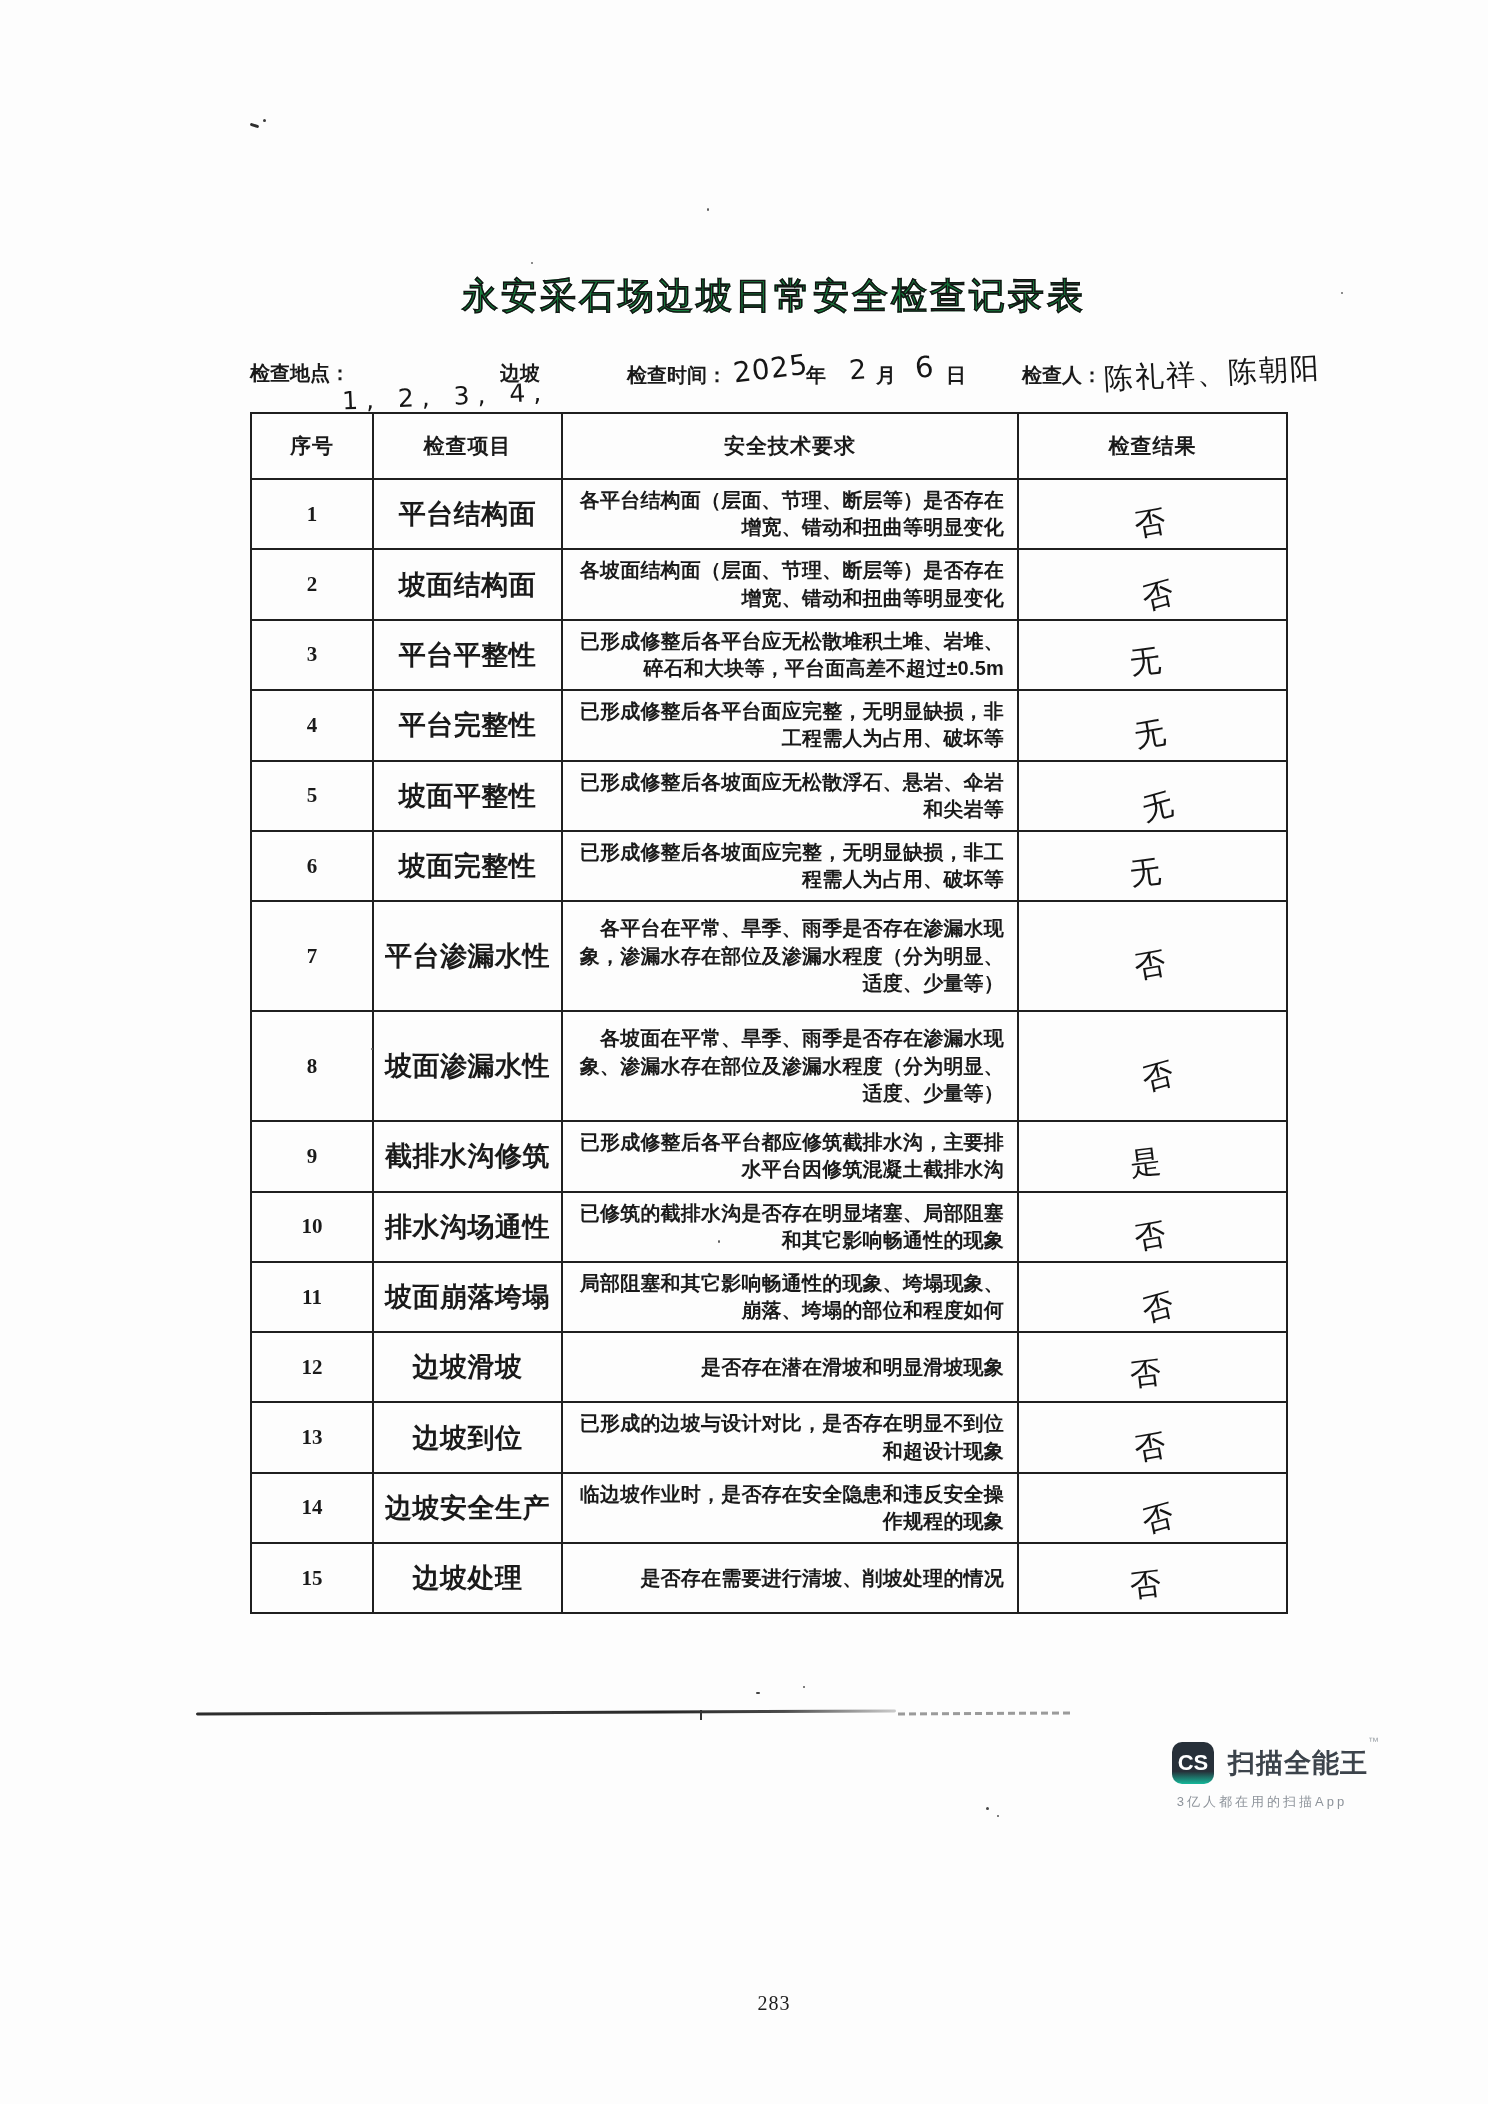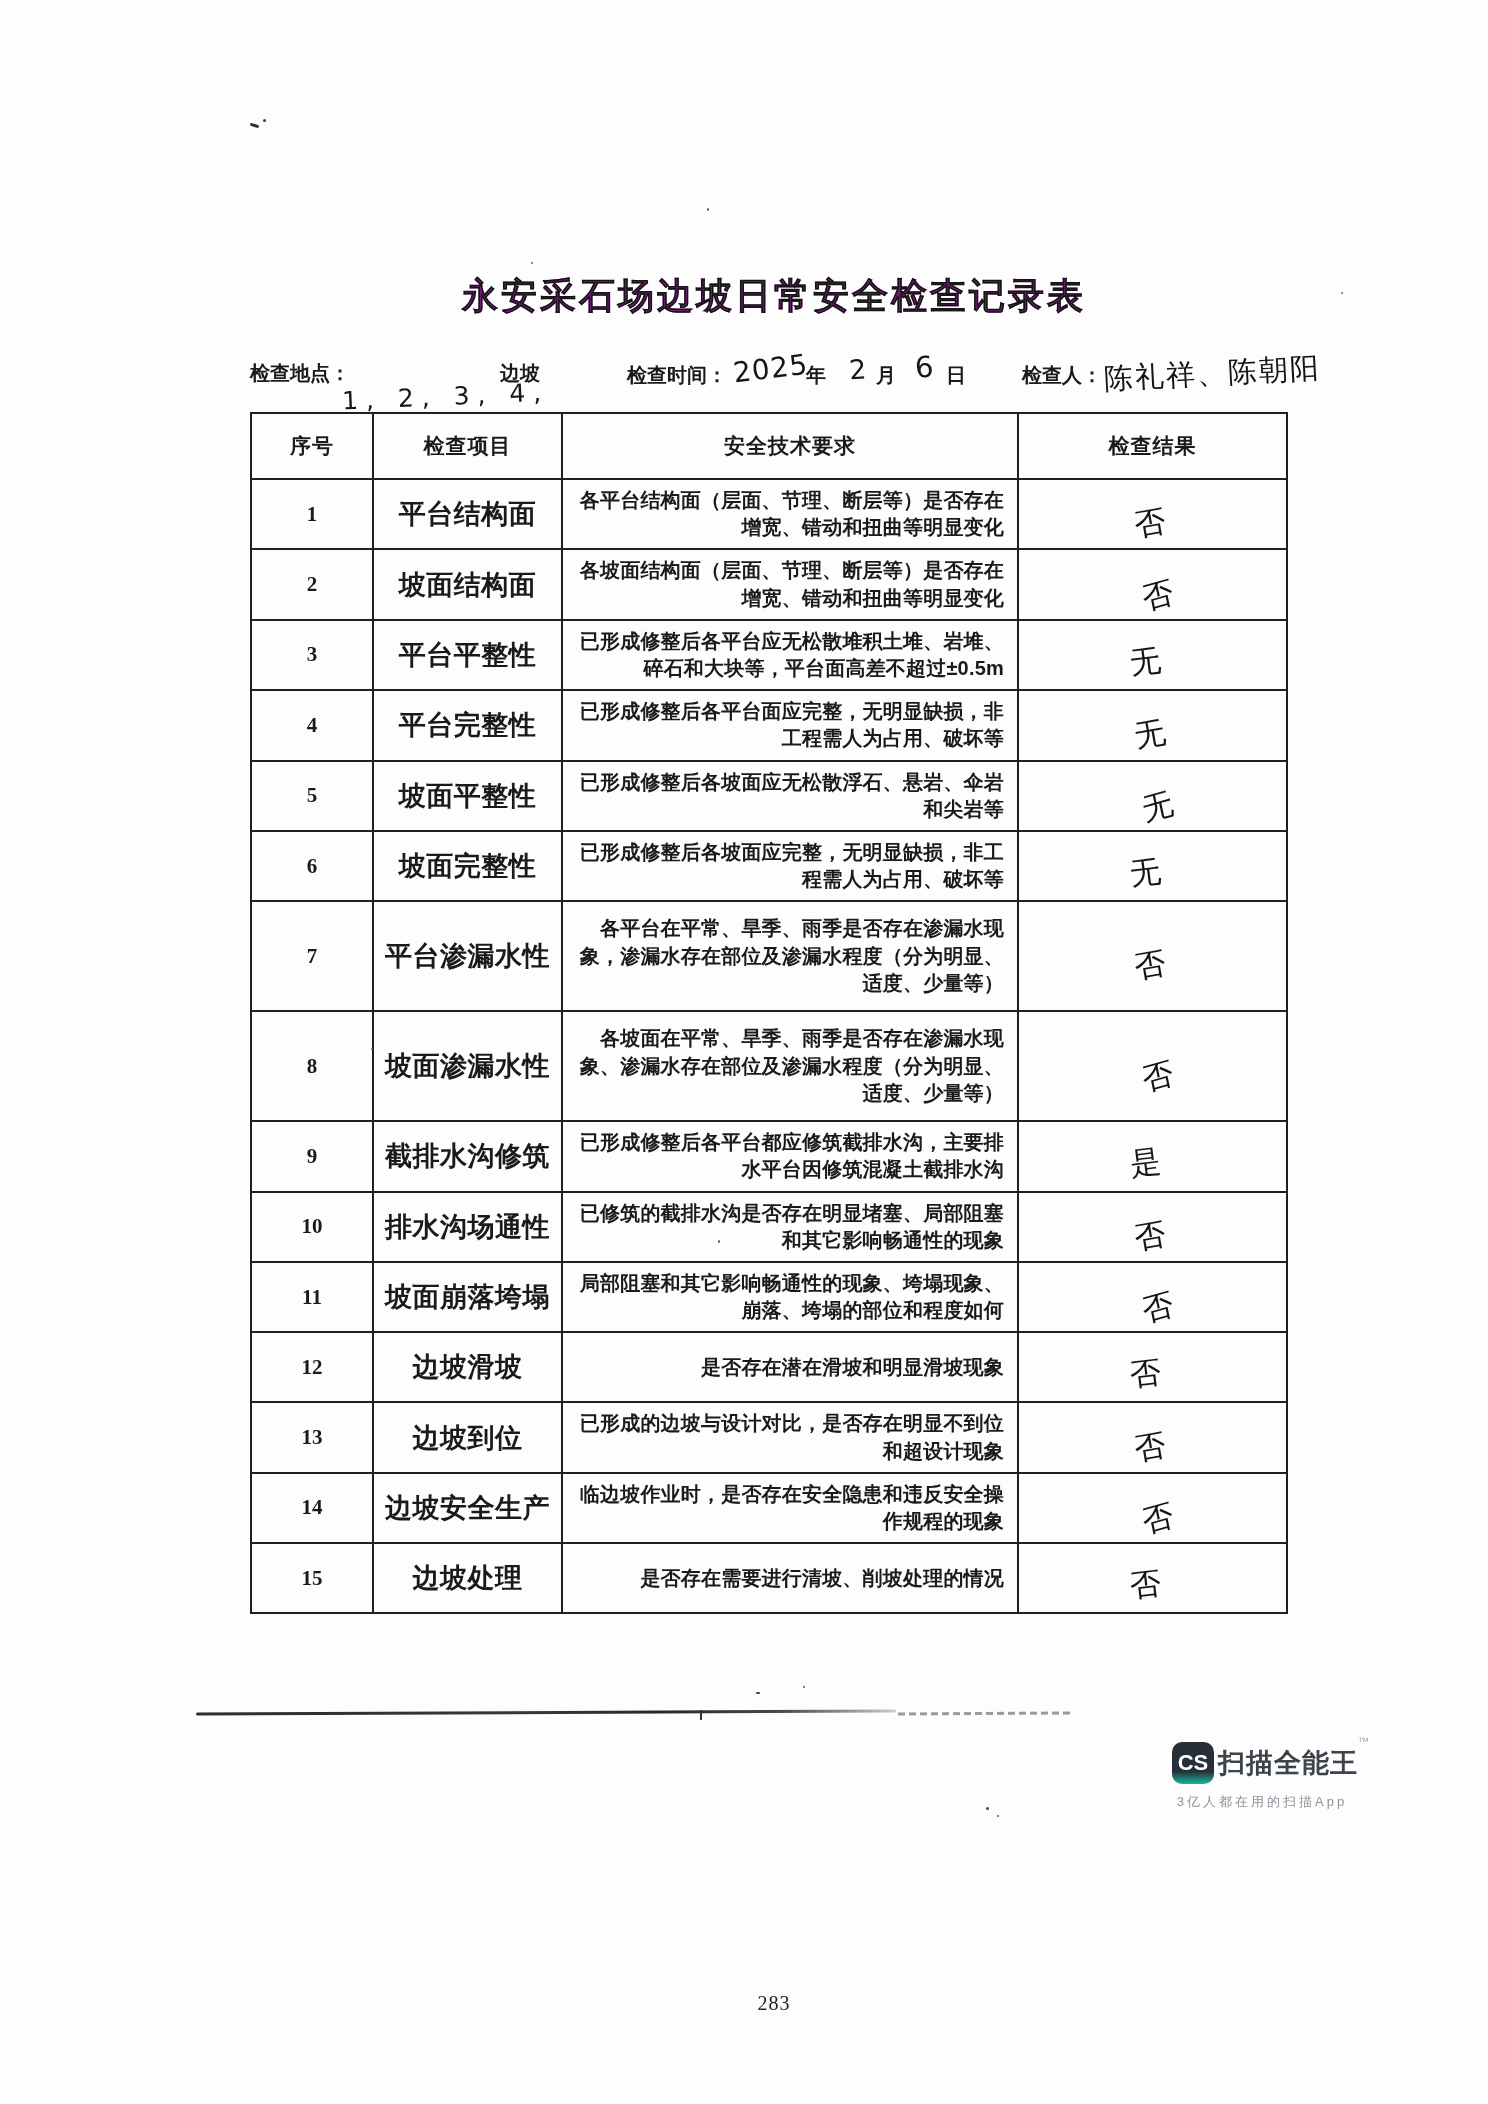"永安采石场边坡日常安全检查记录表" .doc-title { color: #701a75 -> #15803d }
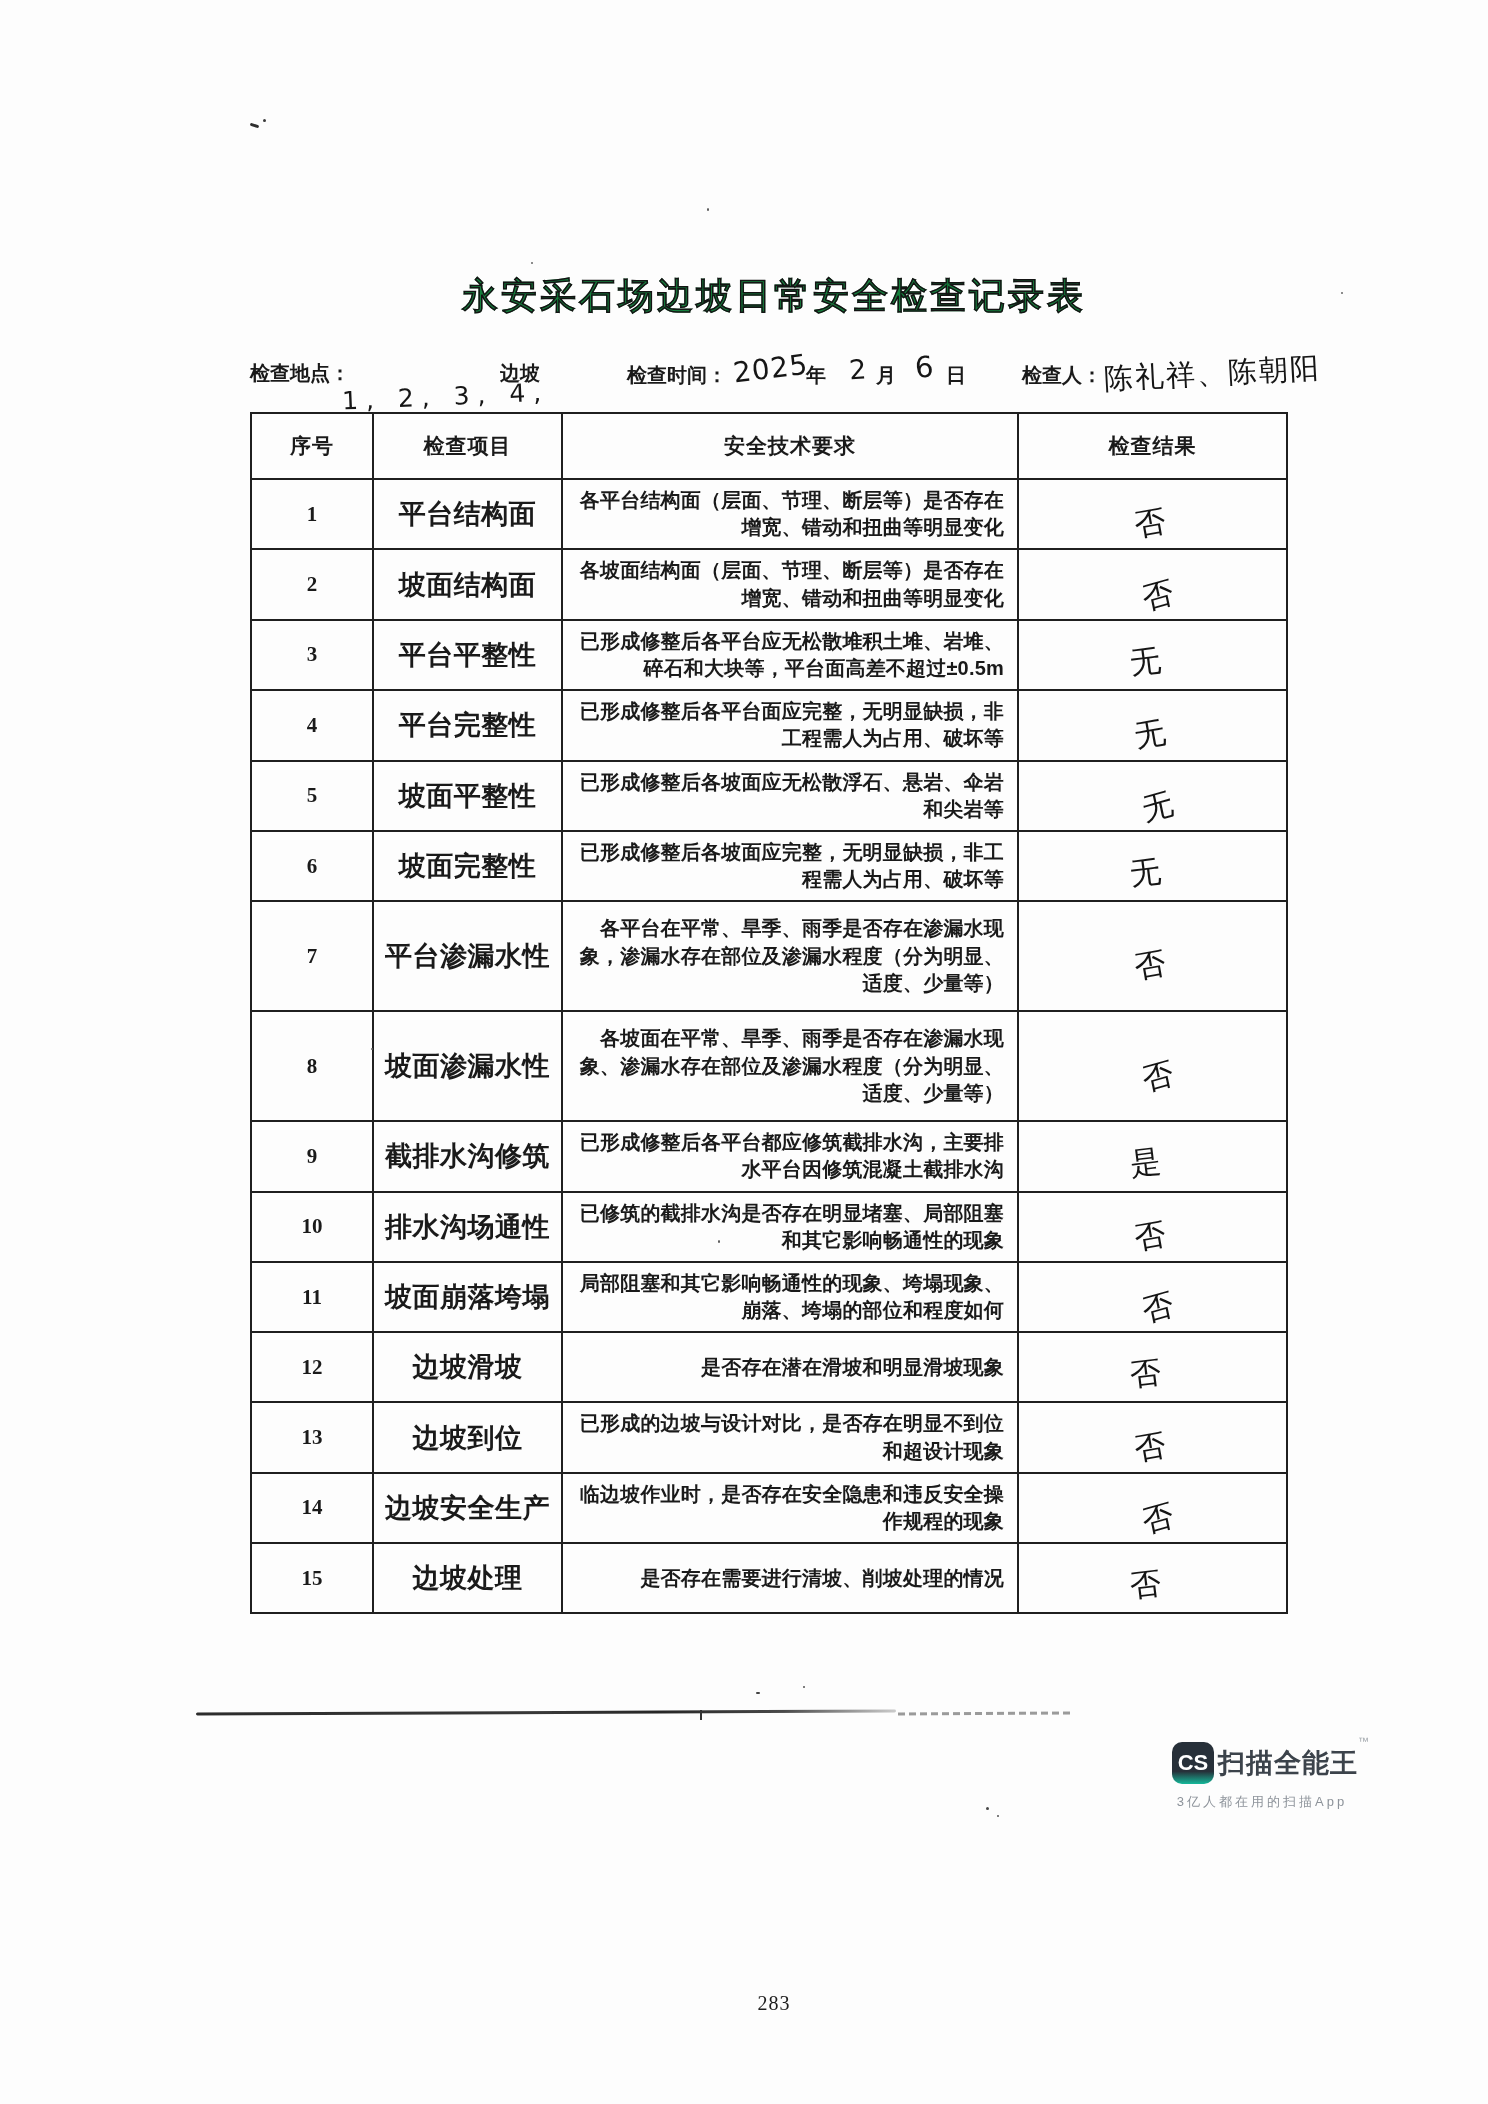"CS" .wm-row { gap: 4px -> 14px }
